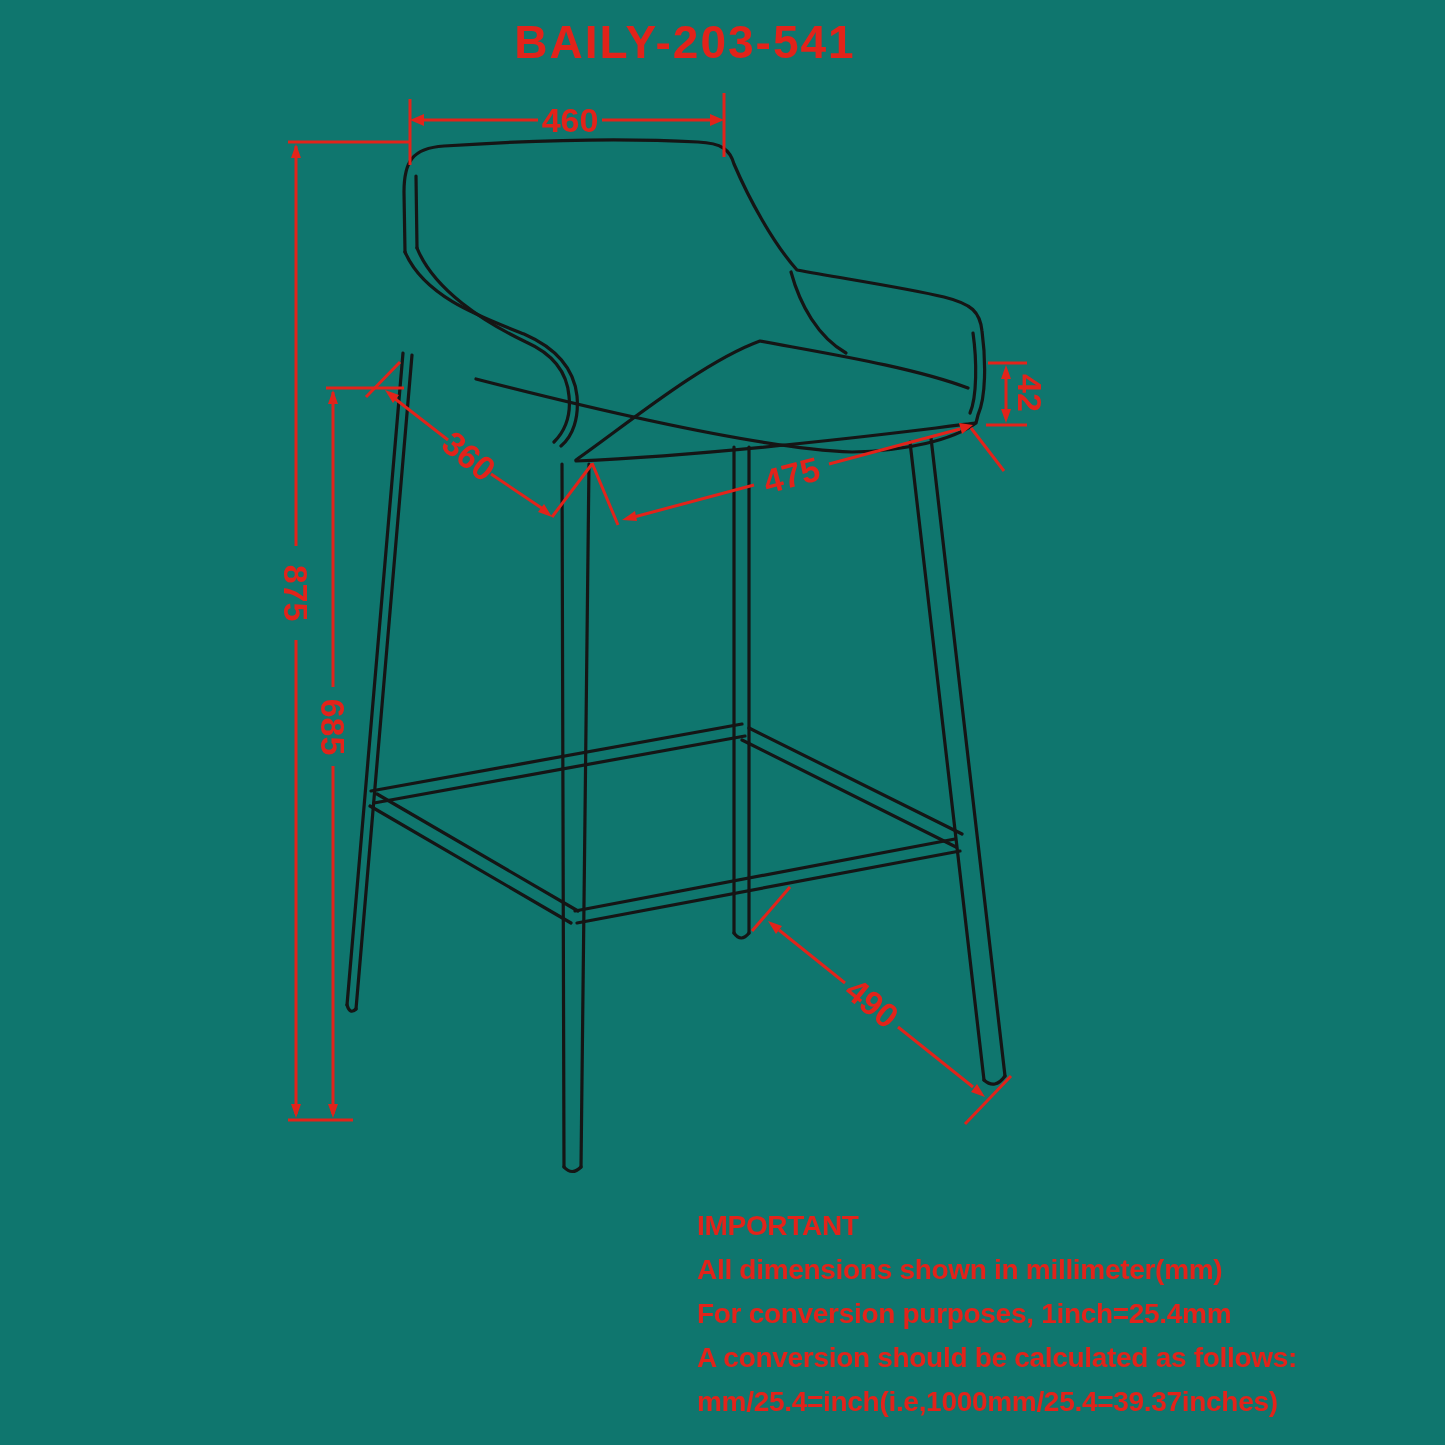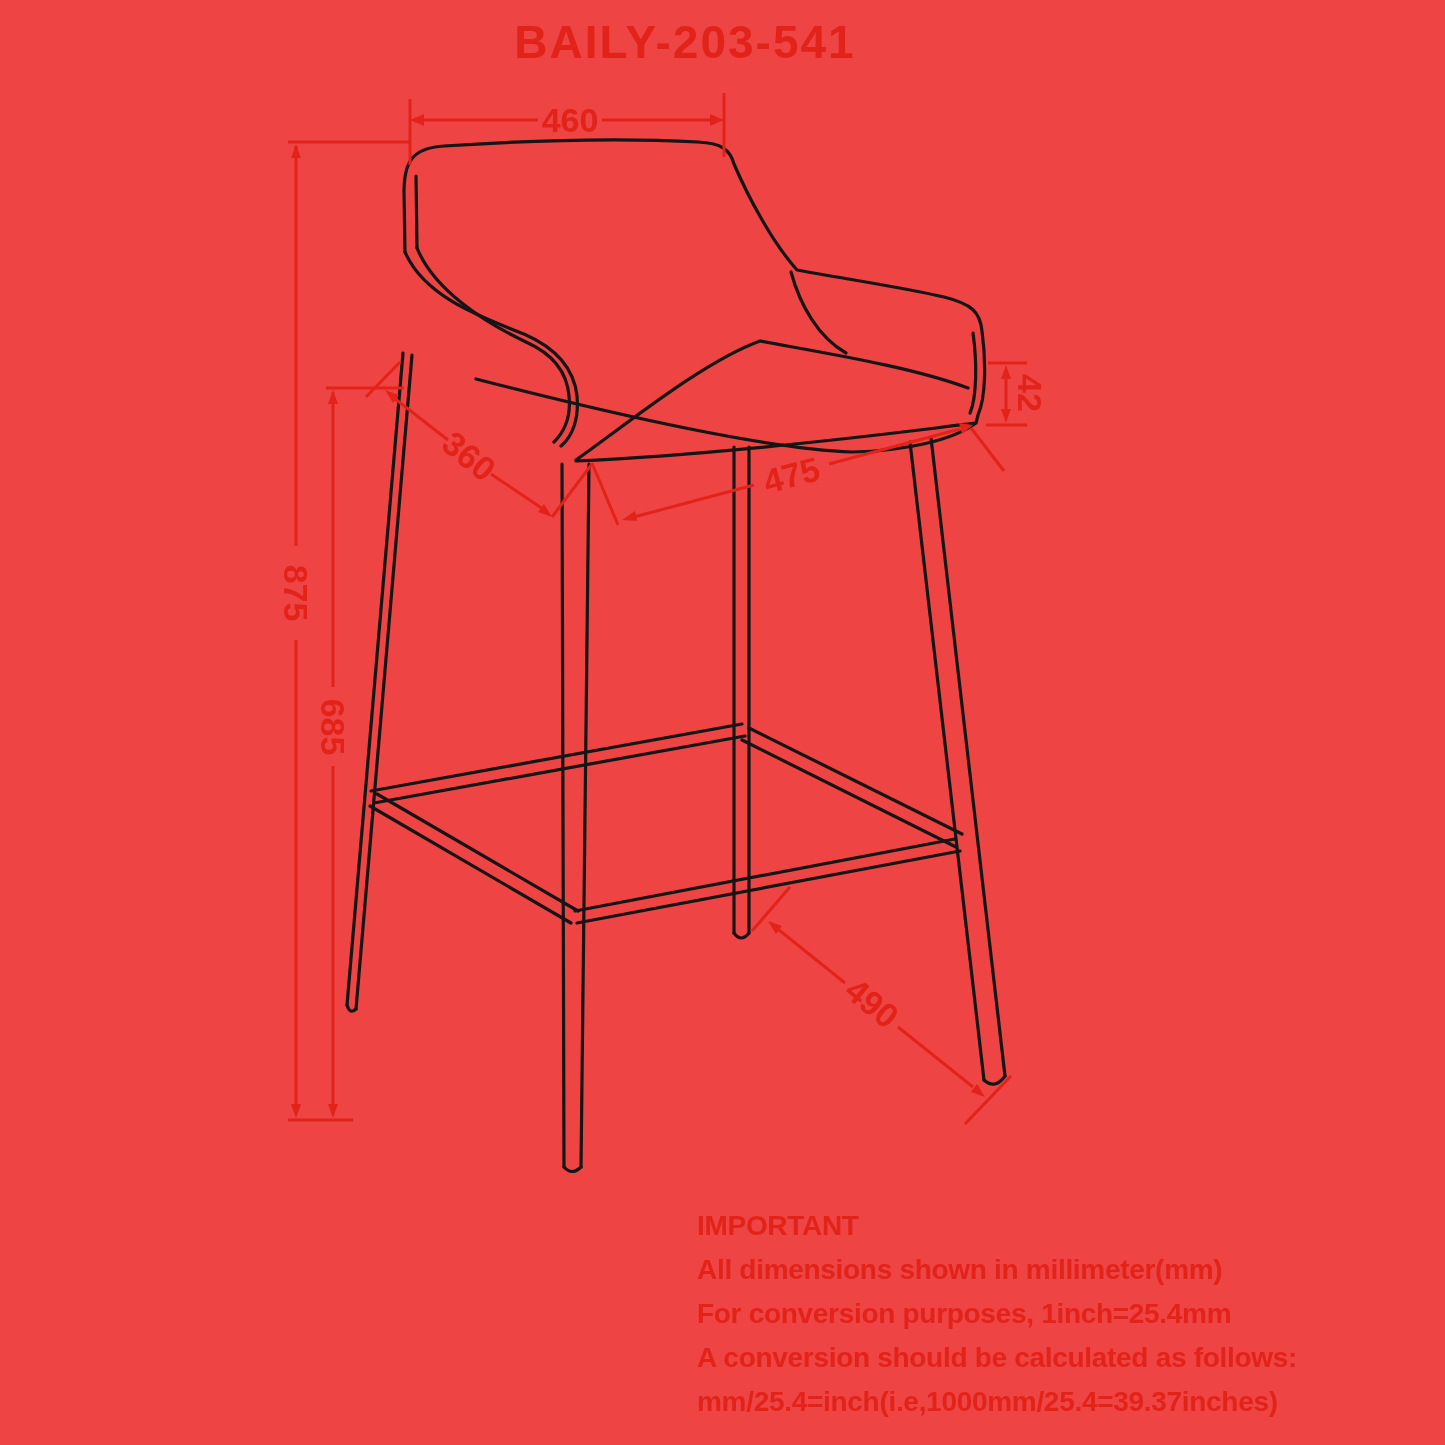"BAILY-203-541" .sheet { background: #ef4444 -> #0f766e }
